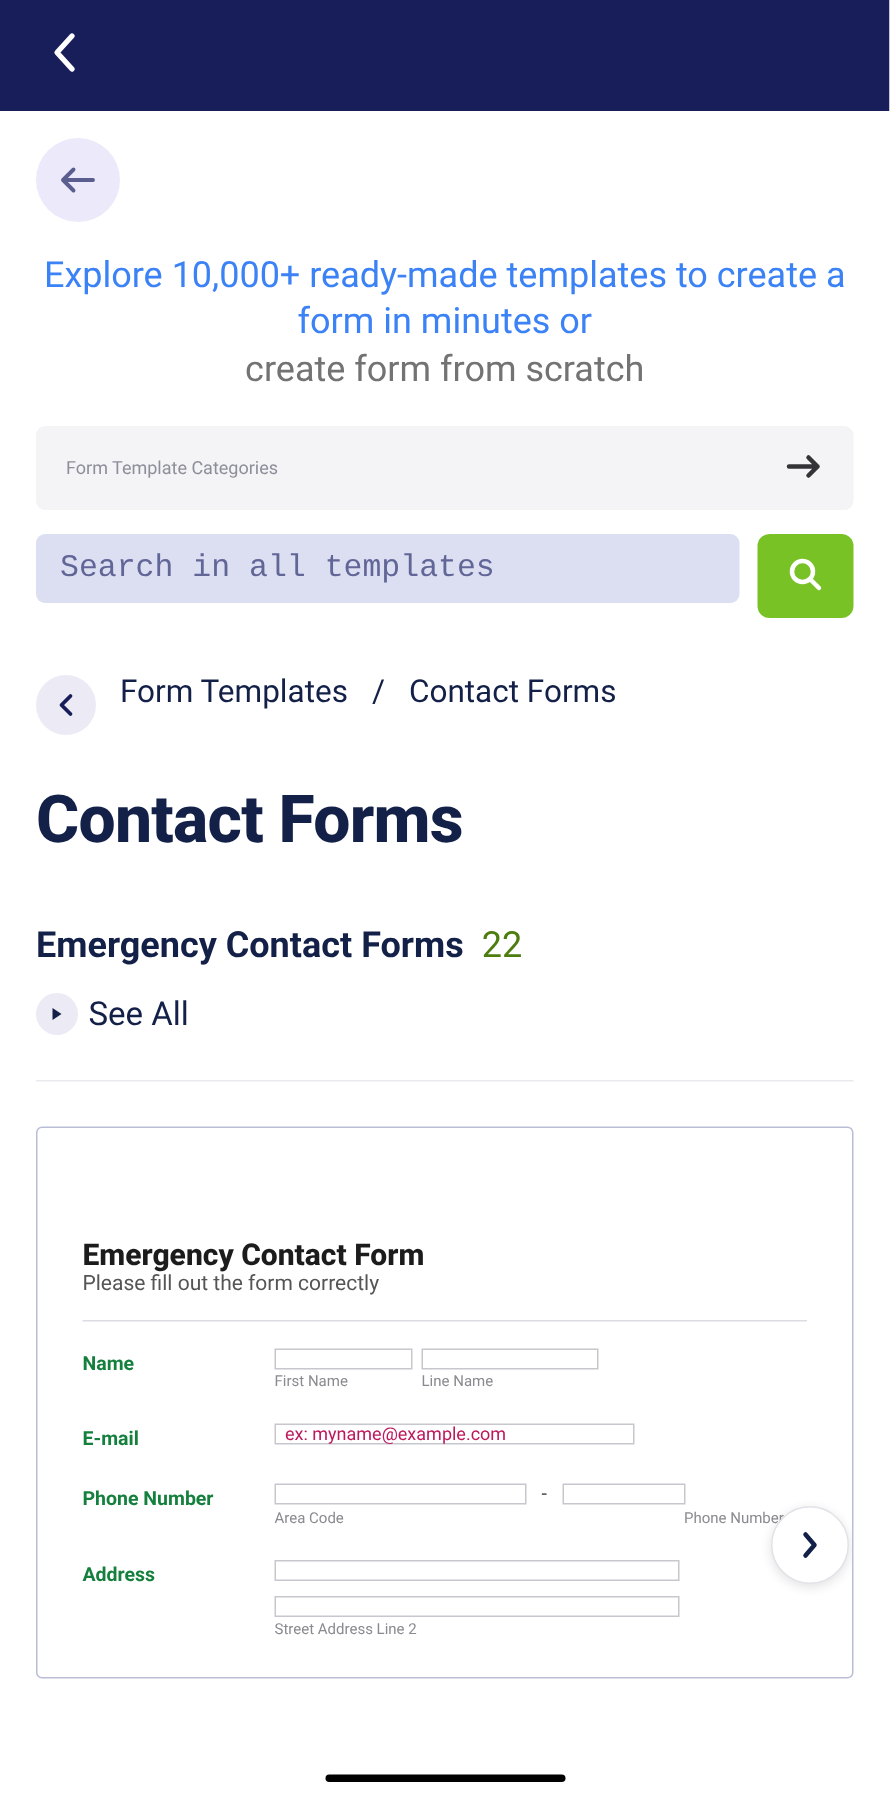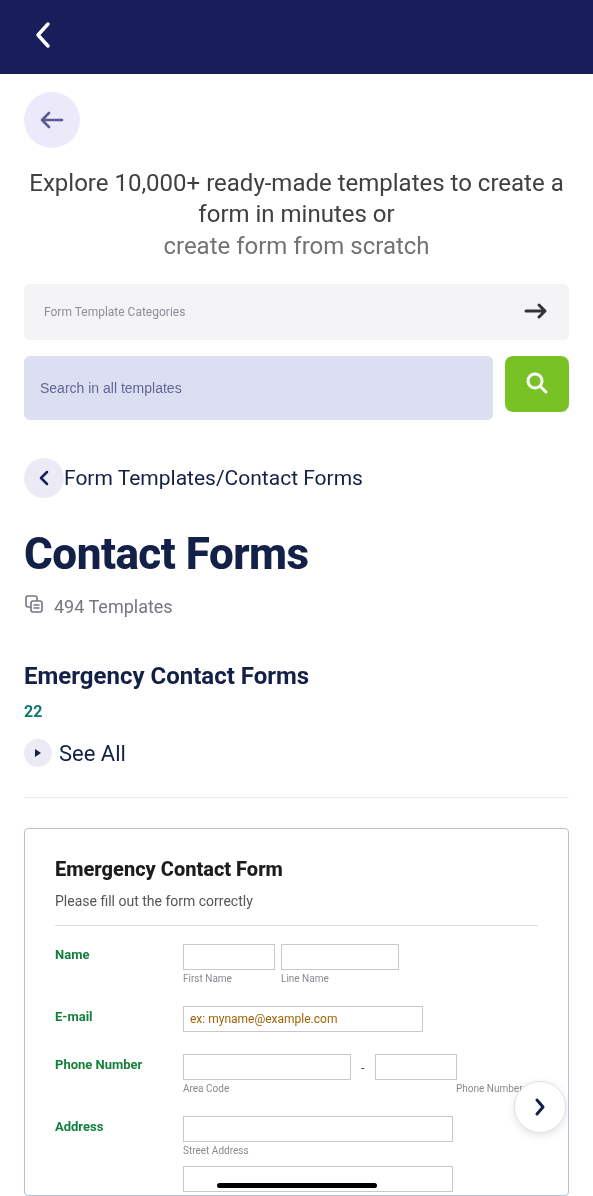"Explore 10,000+ ready-made templates to" .sub { color: #404040 -> #3b82f6 }
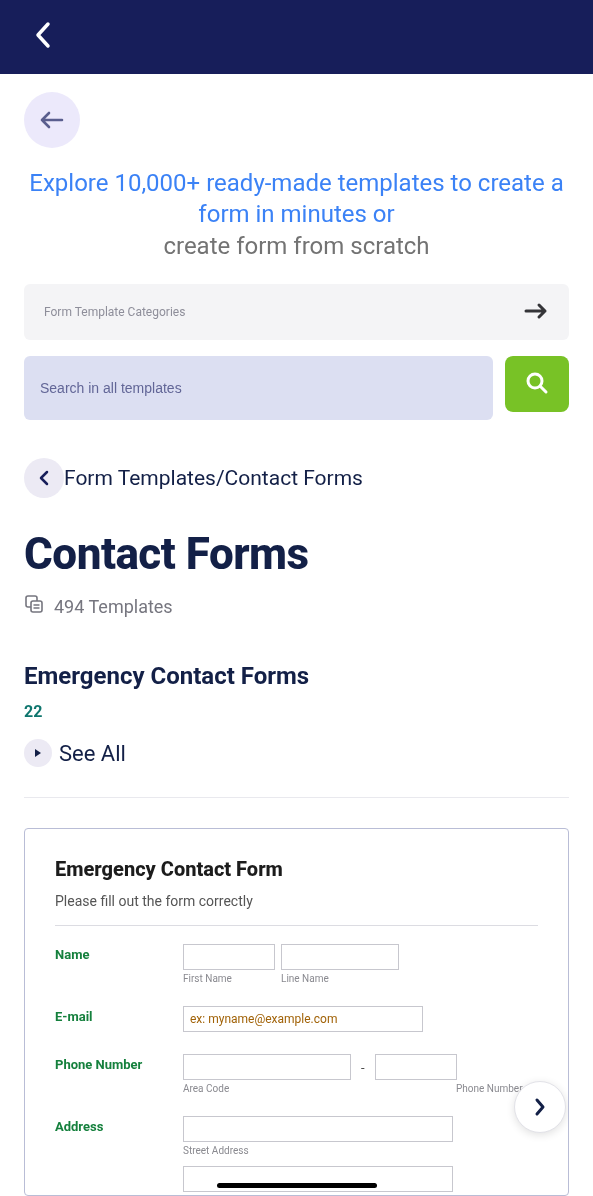"Search in all templates" .search-input { font-family: none -> Liberation Mono, monospace; font-size: 14px -> 21px; height: 64px -> 46px }
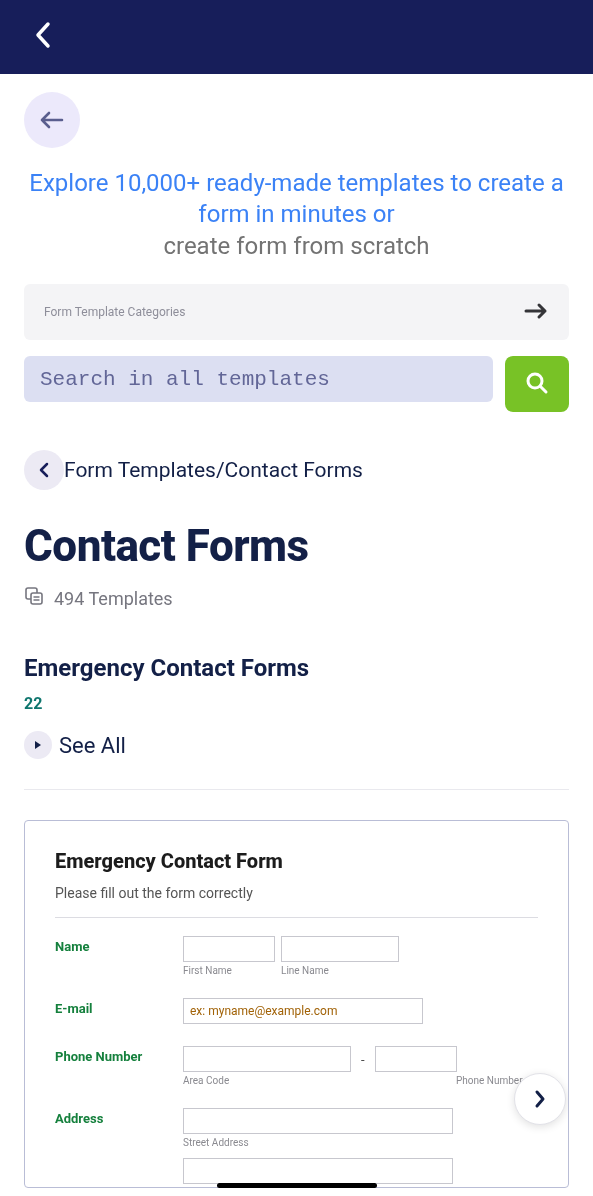"Form Templates" .crumbs-row { align-items: center -> flex-start; gap: none -> 16px }
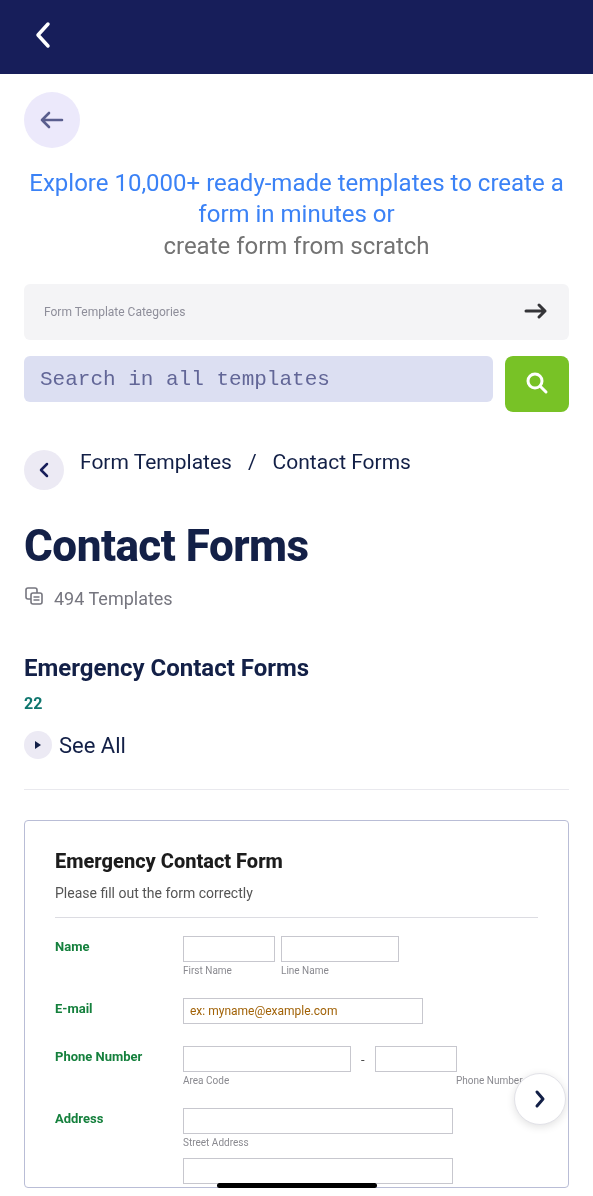"494 Templates" div.count-row { html: <div> <span> <svg> <rect></rect> <rect></rect> <path></path> </svg> </span> <span>494 Templates</span> </div> -> none }
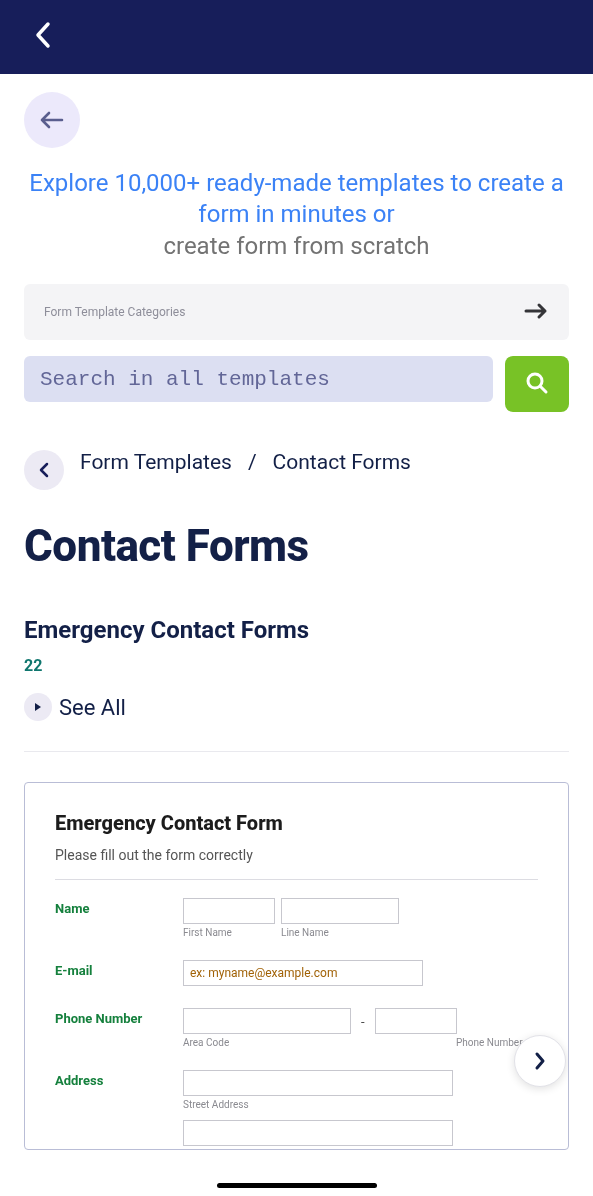"Emergency Contact Forms" .section-title-row { align-items: flex-start -> center; flex-direction: column -> none }
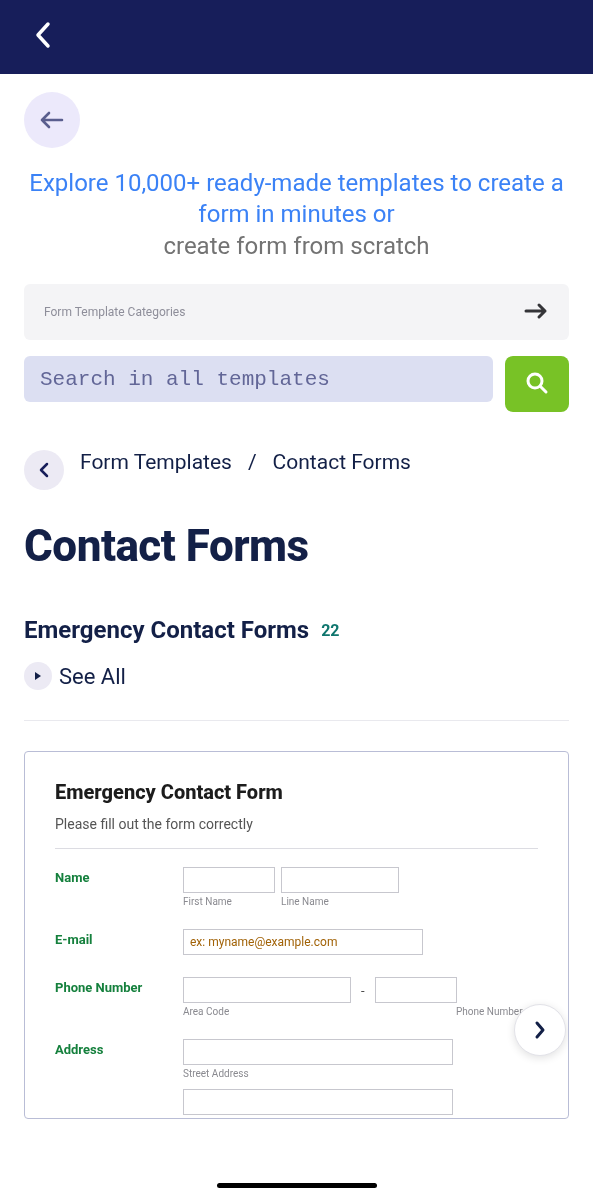"22" .section-count { color: #0f766e -> #4d7c0f; font-size: 16px -> 24px; font-weight: 700 -> 400 }
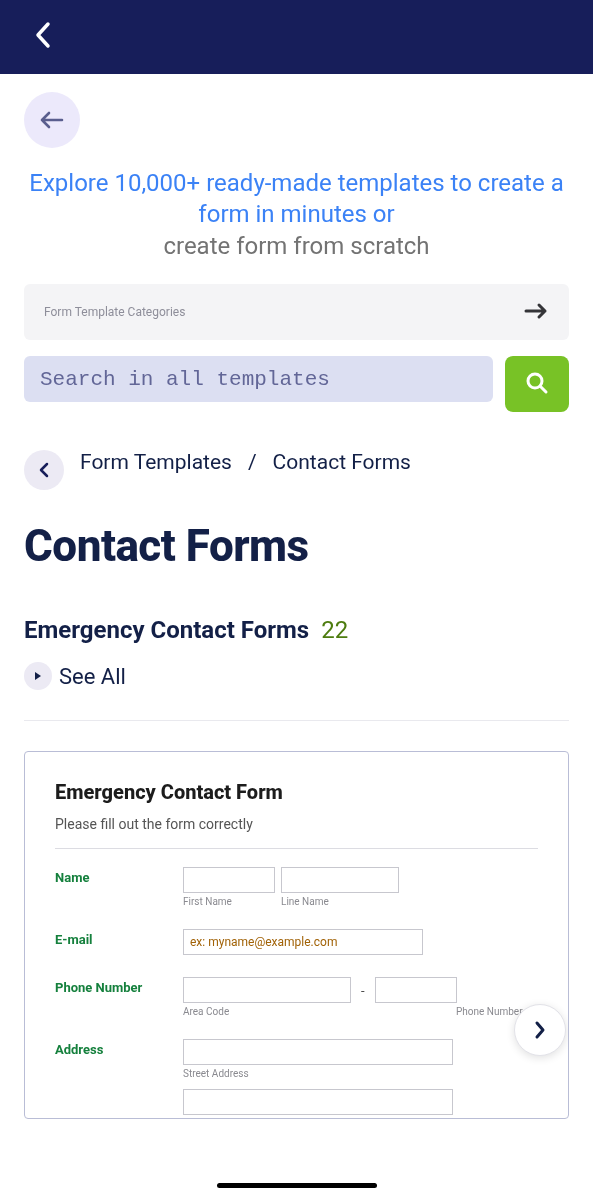"Emergency Contact Form" .card-title { margin-top: none -> 44px }
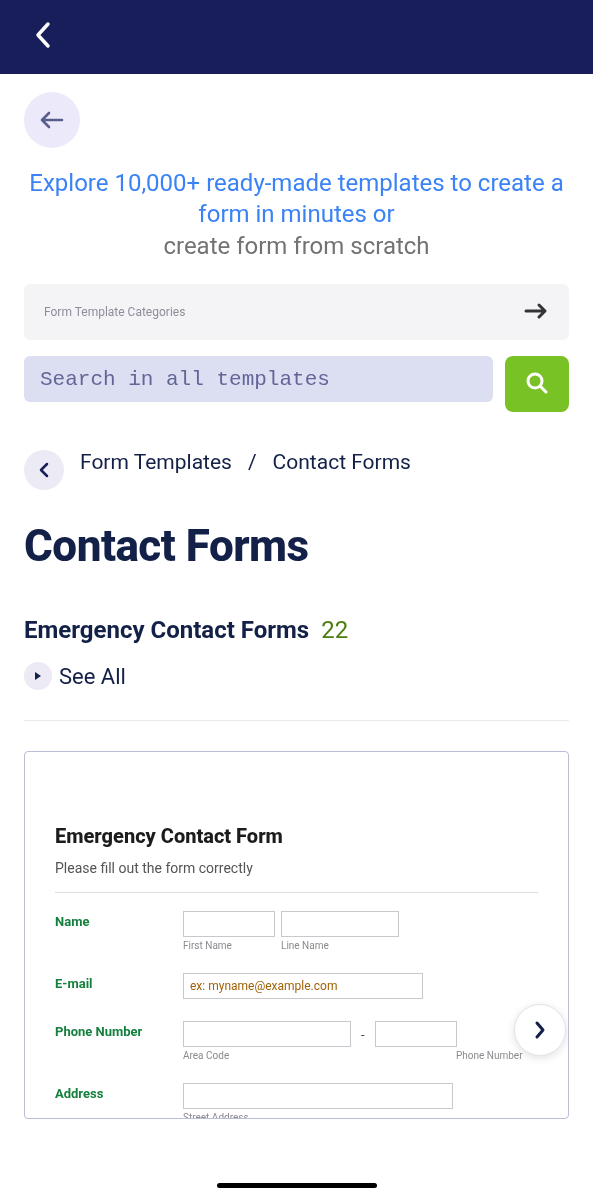"Please fill out the form" .card-sub { margin-top: 12px -> 0 }
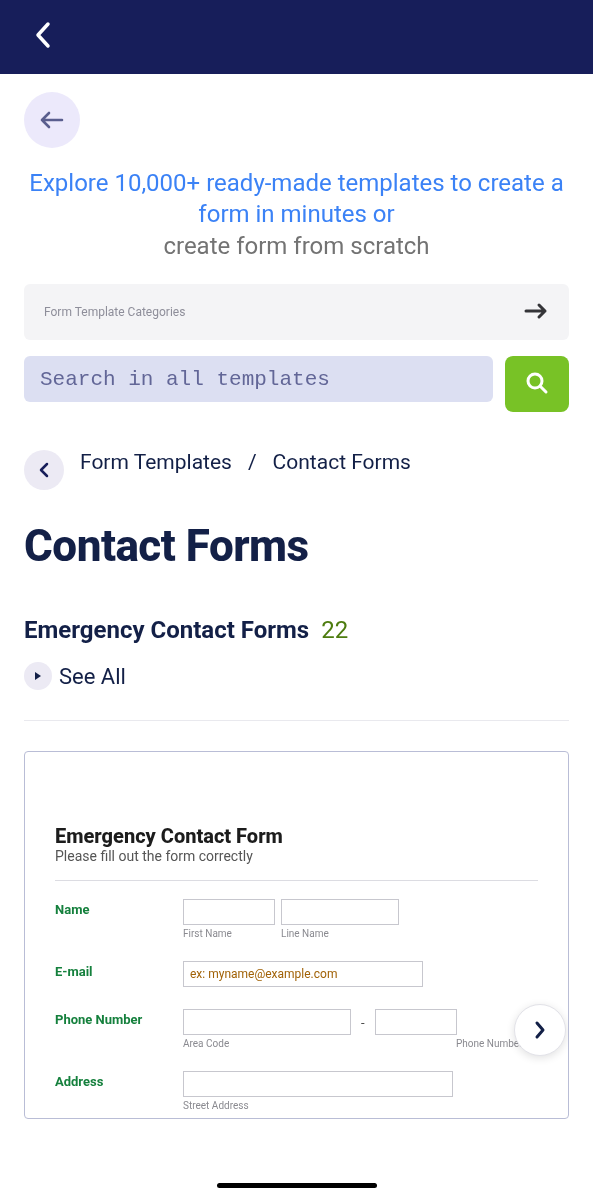"ex: myname@example.com" .fake-input { color: #a16207 -> #be185d; height: 26px -> 14px }
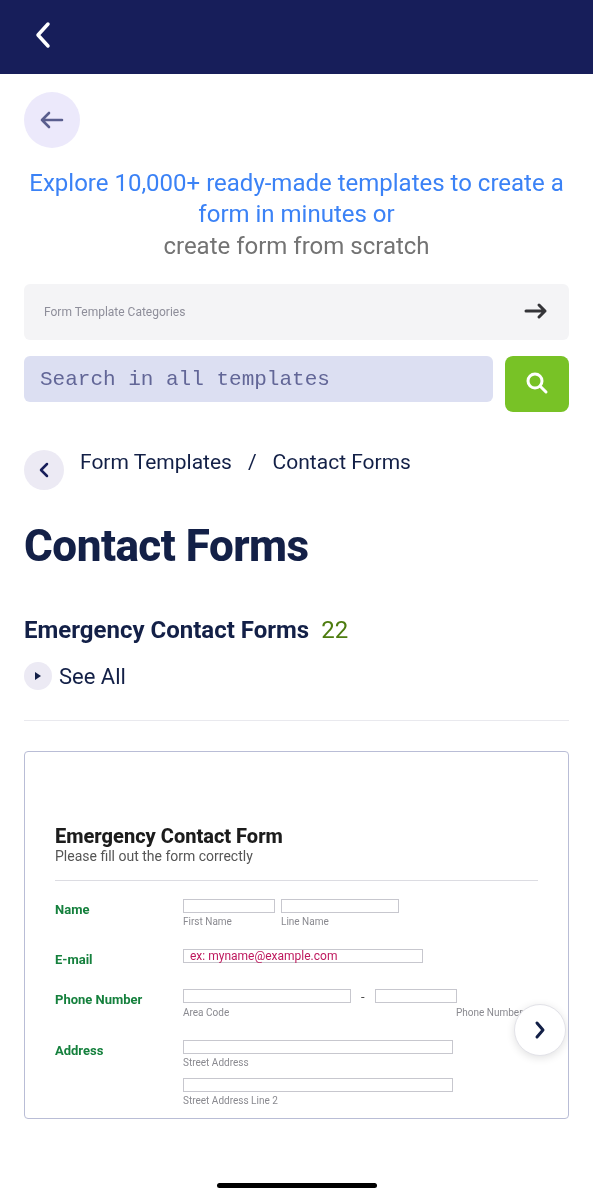"Street Address" div.sublabel { html: <div>Street Address</div> -> none }
